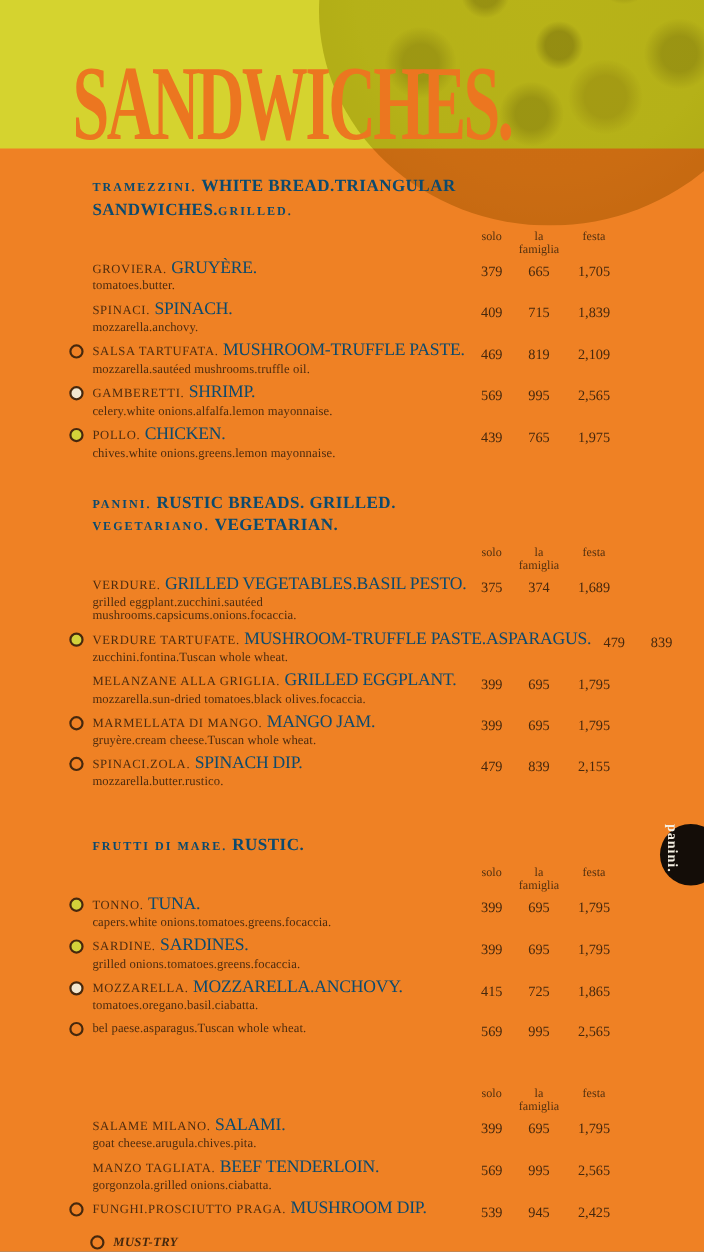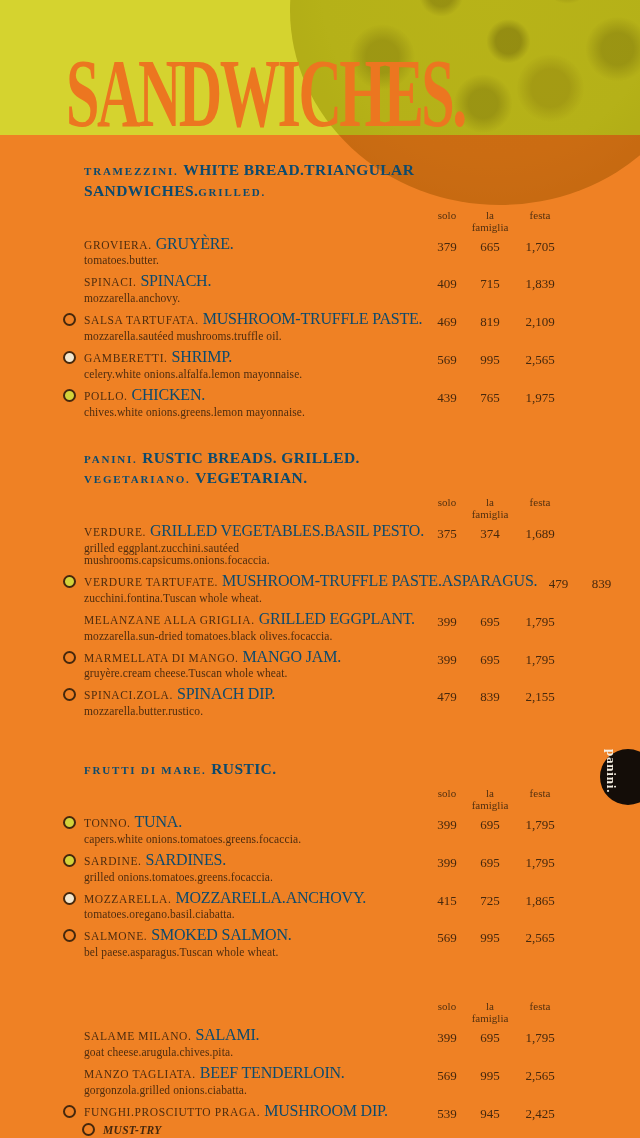"SALMONE. SMOKED SALMON." div.name-line { html: <div><span>SALMONE.</span> <span>SMOKED SALMON.</span></div> -> none }
